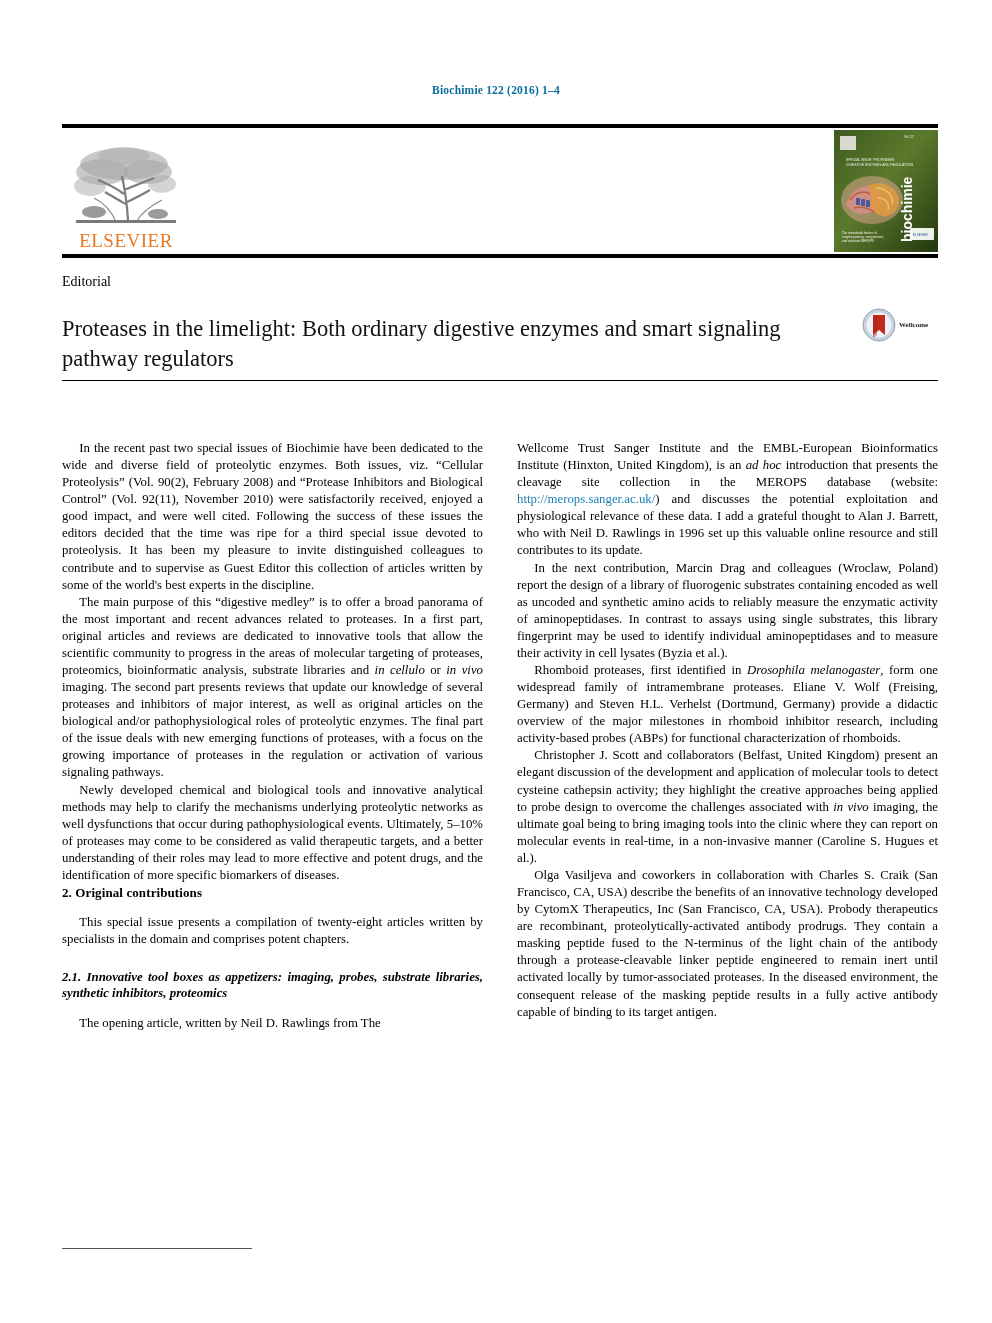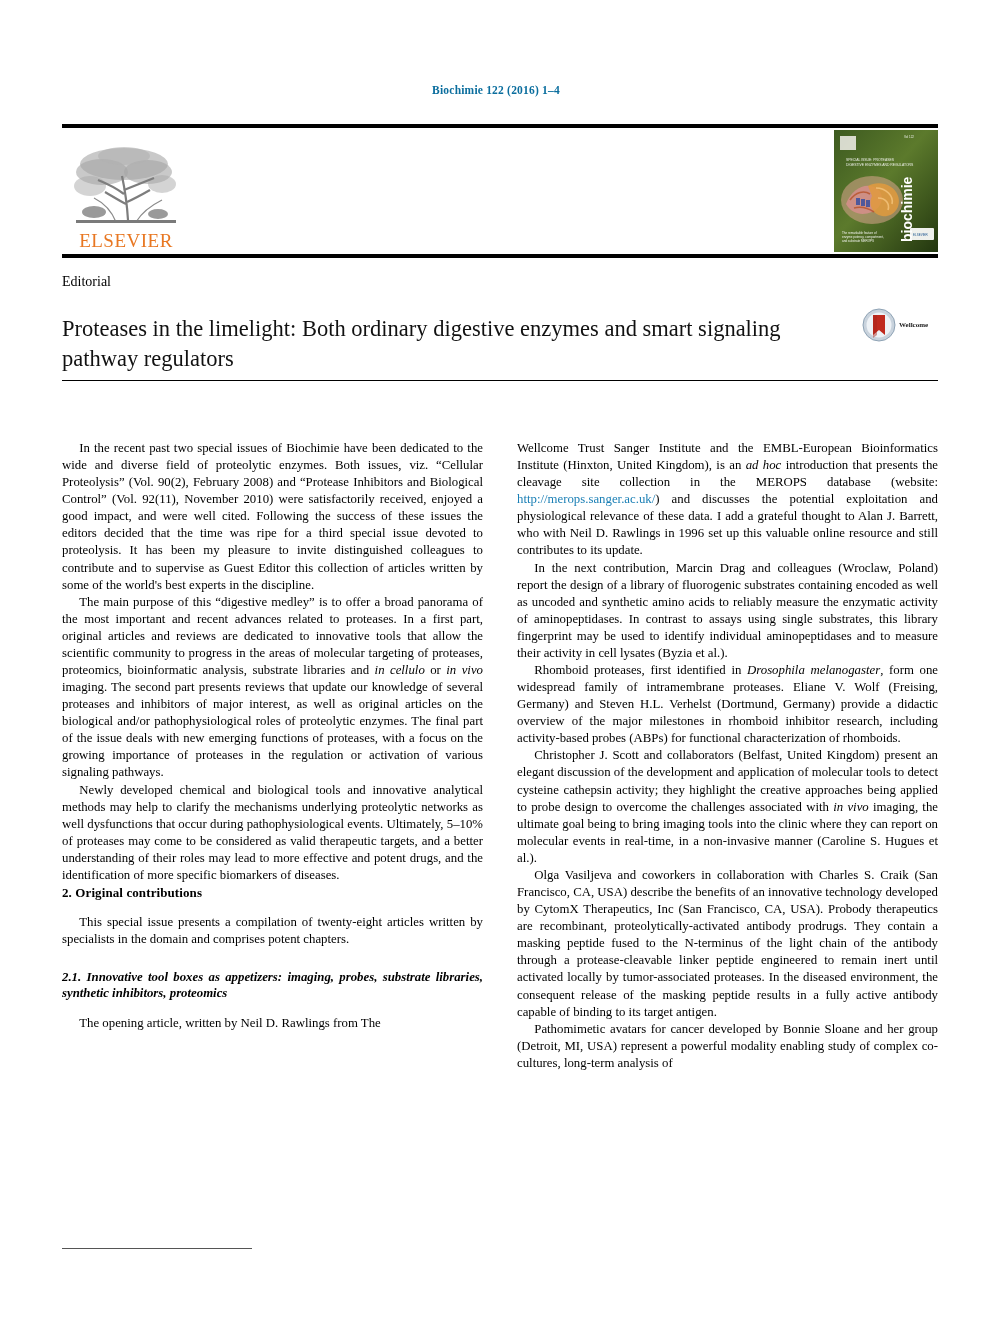"Pathomimetic avatars for cancer" p { html: <p>Pathomimetic avatars for cancer developed by Bonnie Sloane and her group (Detroit, MI, USA) represent a powerful modality enabling study of complex co-cultures, long-term analysis of</p> -> none }
